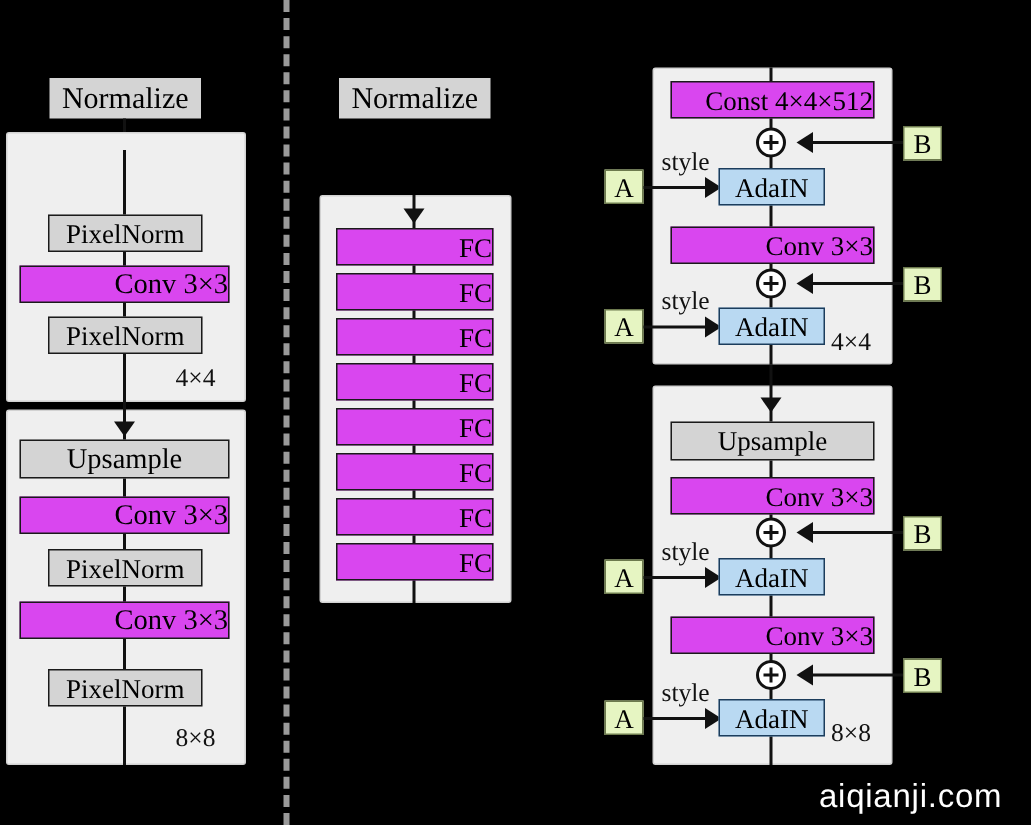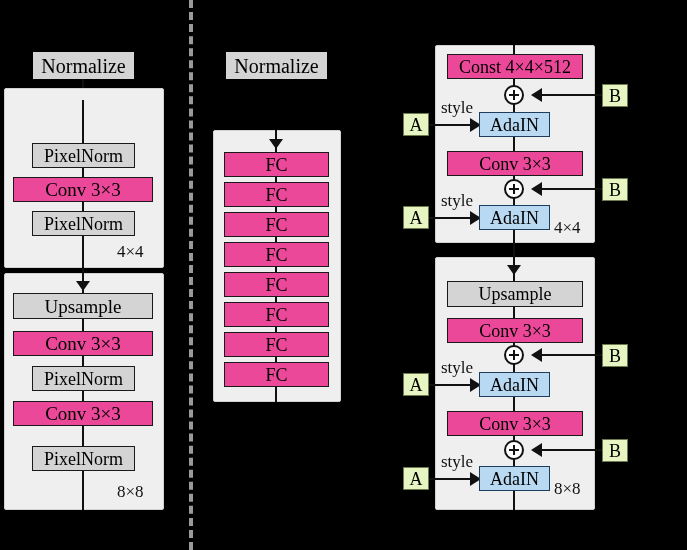"Const 4×4×512" .green { background: #ec4899 -> #d946ef; justify-content: none -> flex-end }
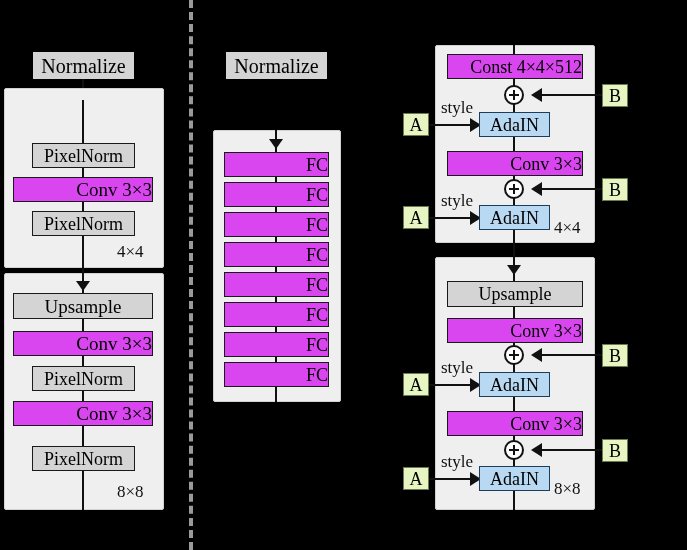"aiqianji.com" div.watermark { html: none -> <div> <span>aiqianji.com</span> </div> }
